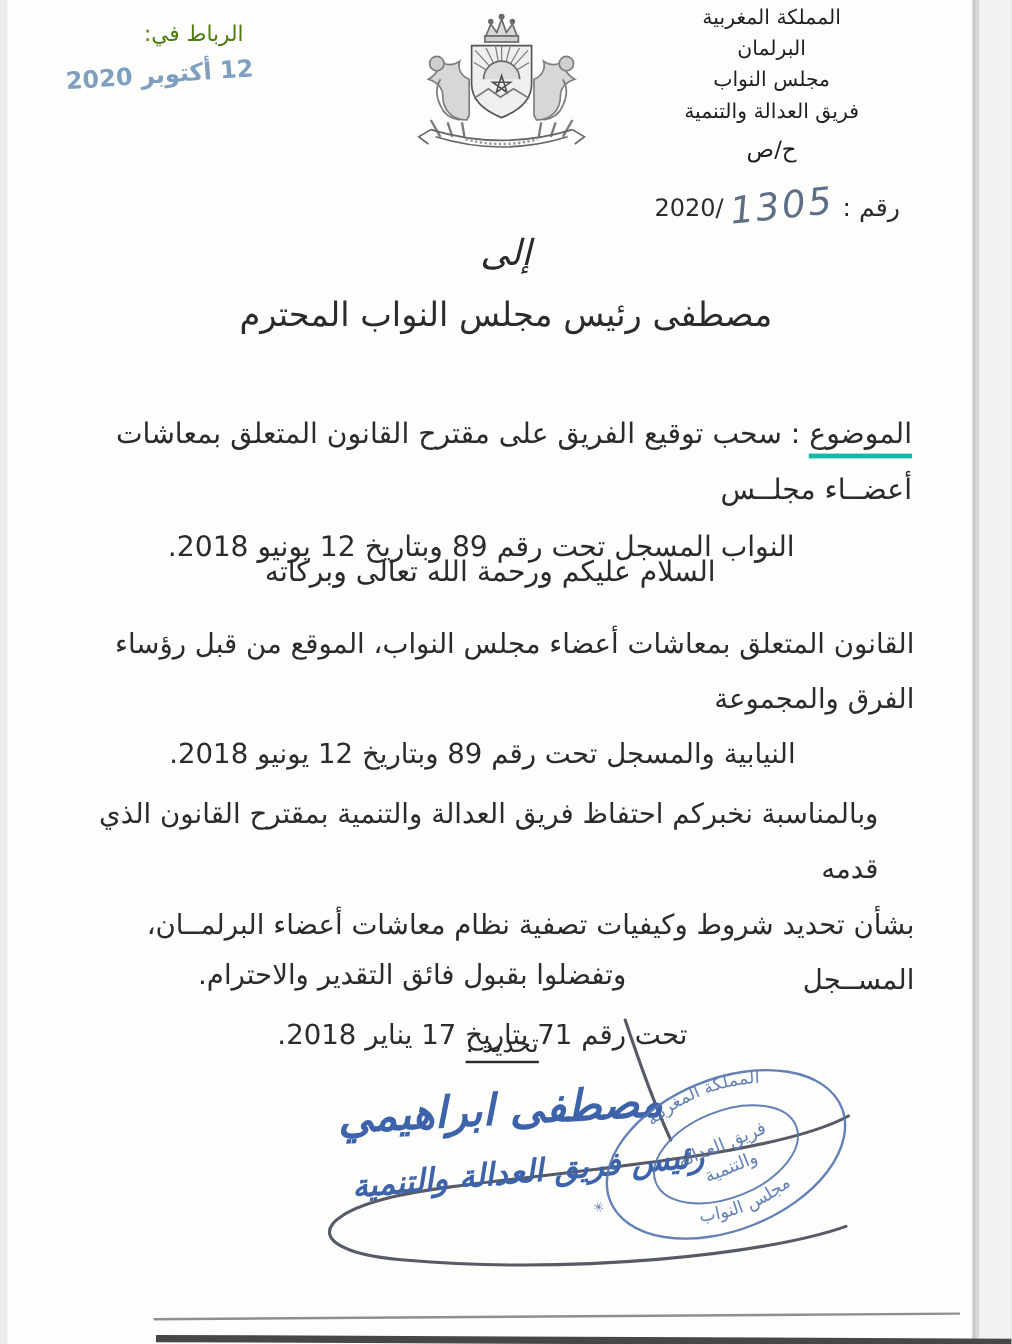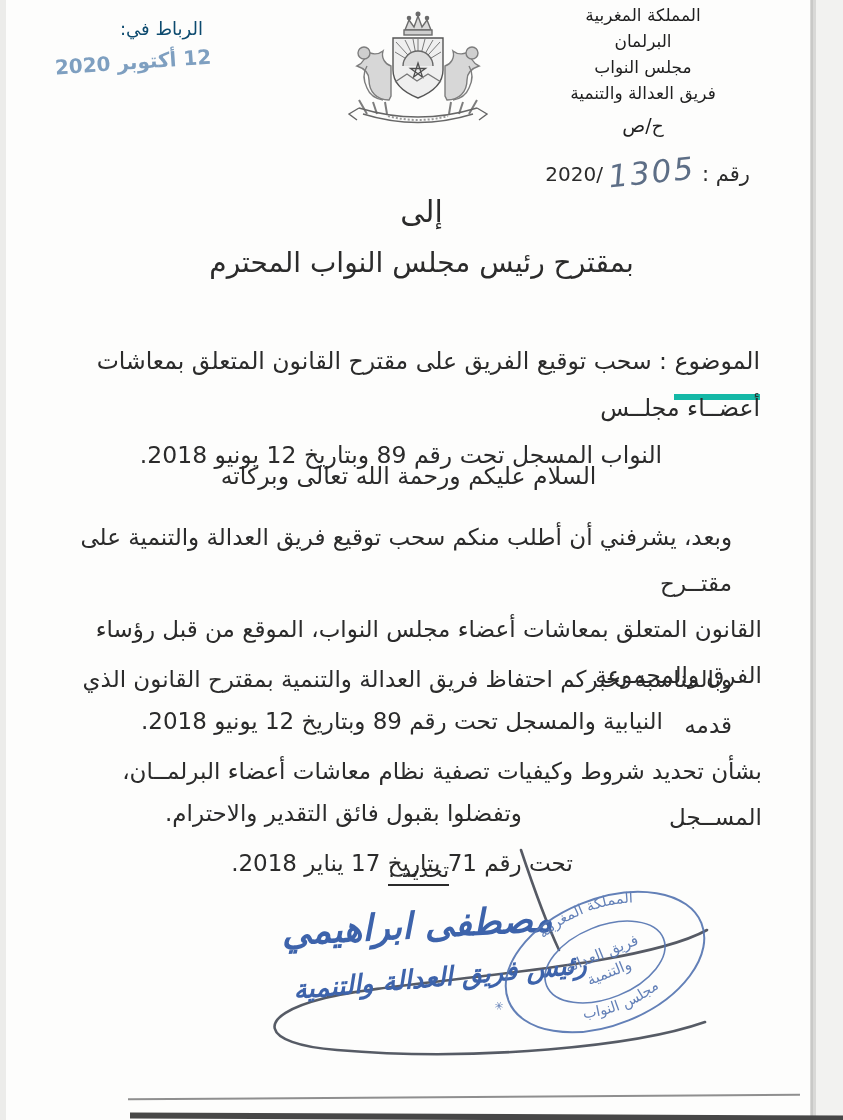"الرباط في:" .place { color: #0c4a6e -> #4d7c0f }
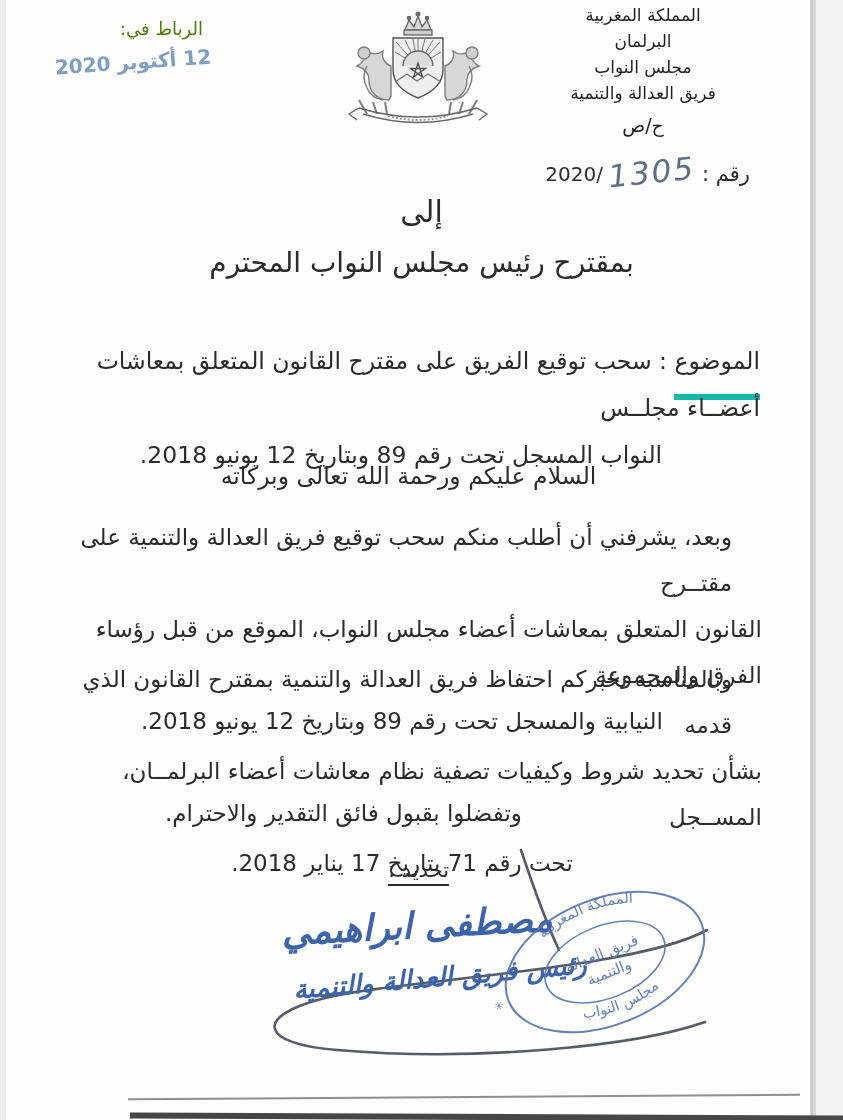"إلى" .to-line { font-style: none -> italic }
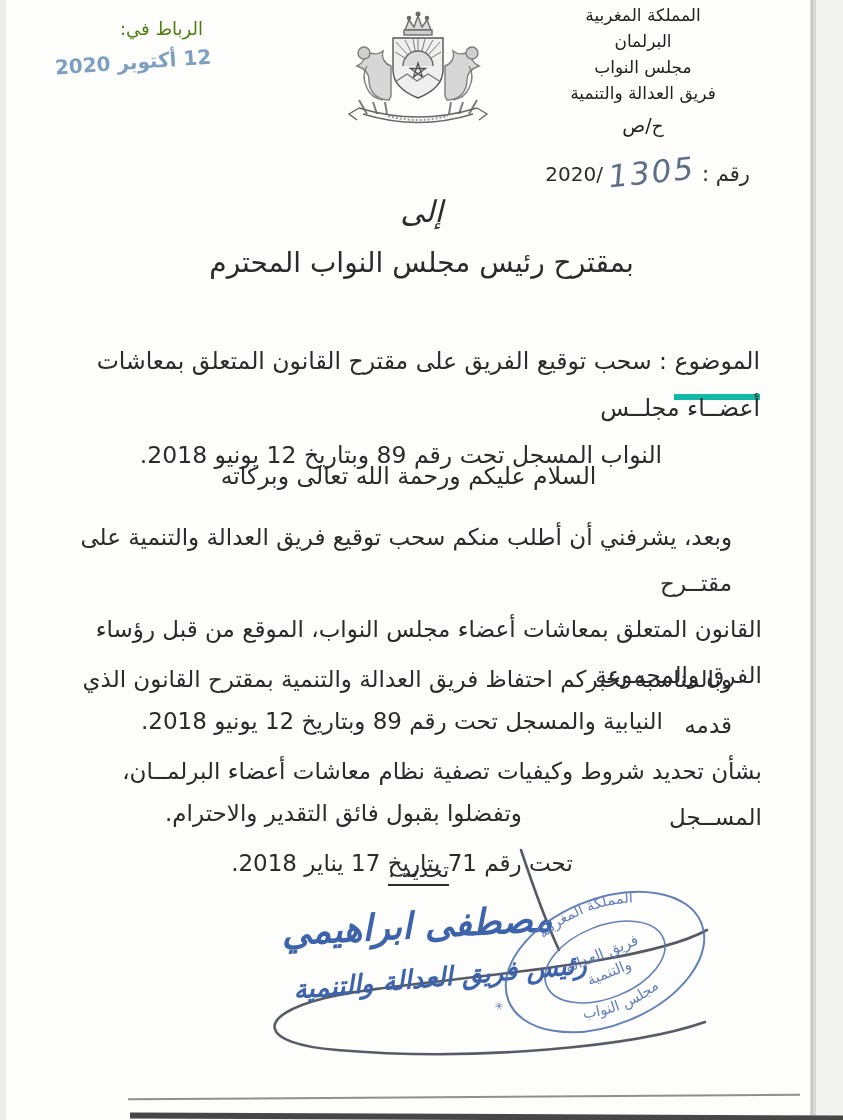"بمقترح رئيس مجلس النواب المحترم" div.addressee { text: بمقترح -> مصطفى }
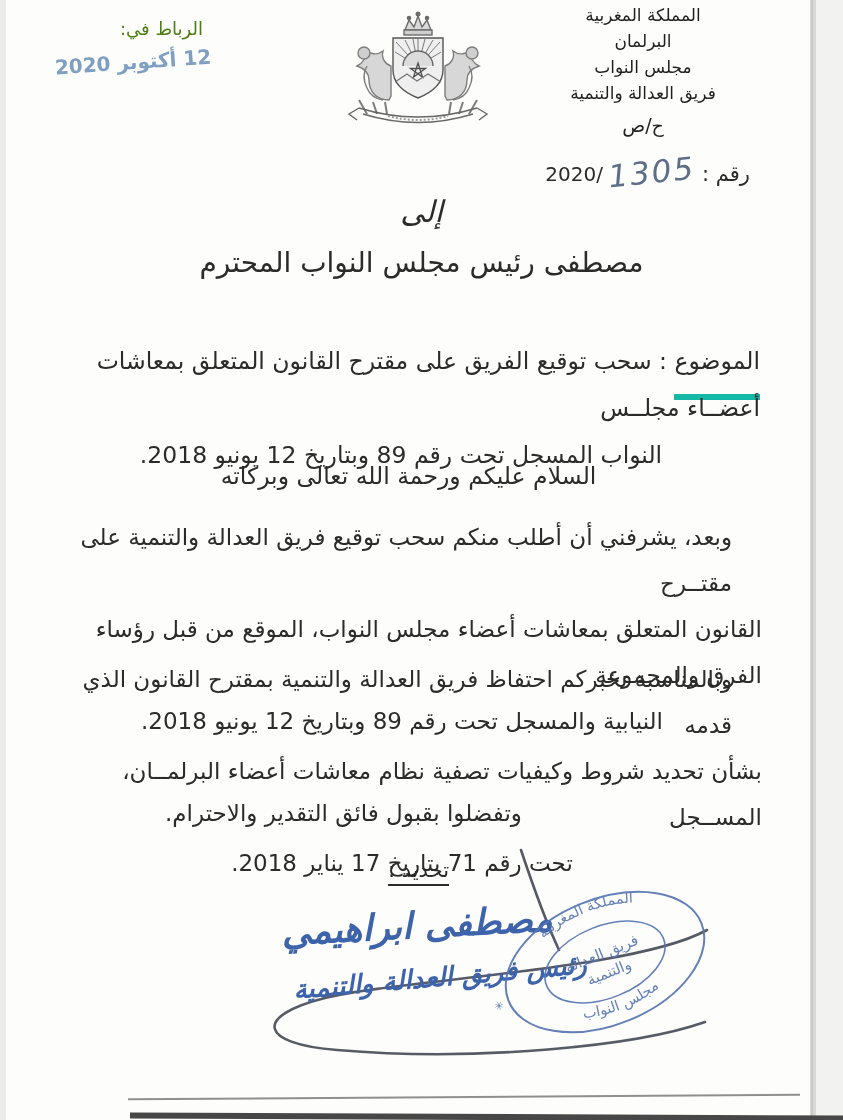"الموضوع" .u-label { border-bottom: 6px solid #14b8a6 -> 4px solid #14b8a6; padding-bottom: 19px -> 3px }
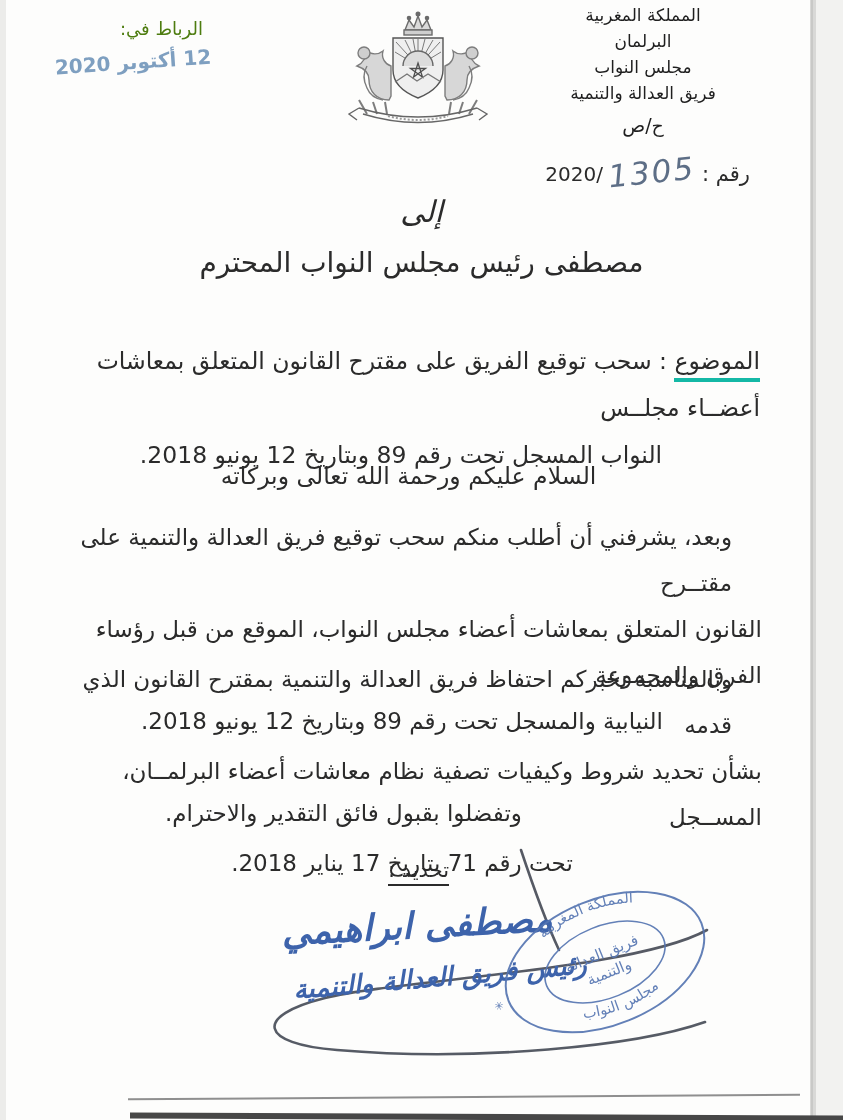"وبعد، يشرفني أن أطلب منكم" div.first { html: <div>وبعد، يشرفني أن أطلب منكم سحب توقيع فريق العدالة والتنمية على مقتــرح</div> -> none }
